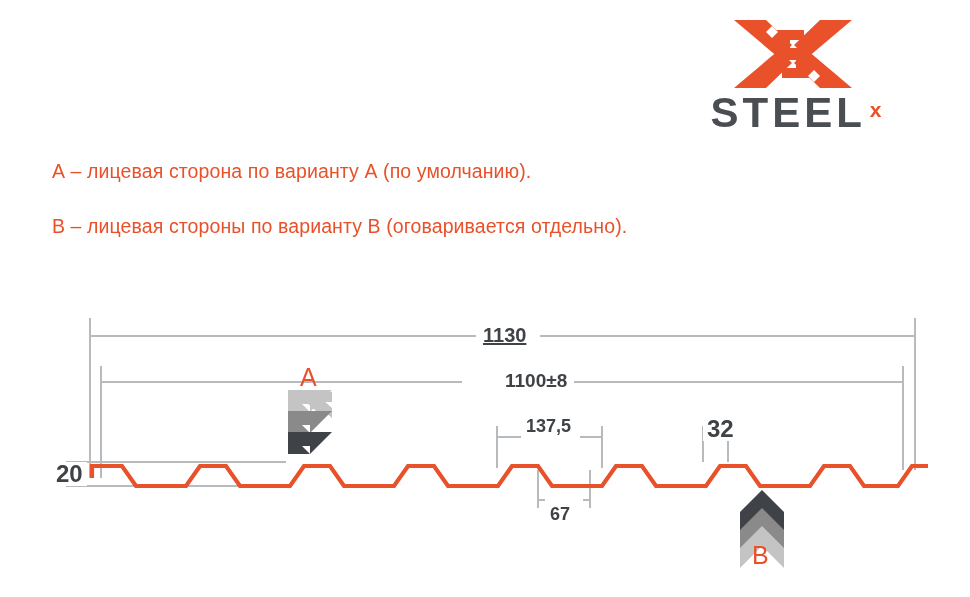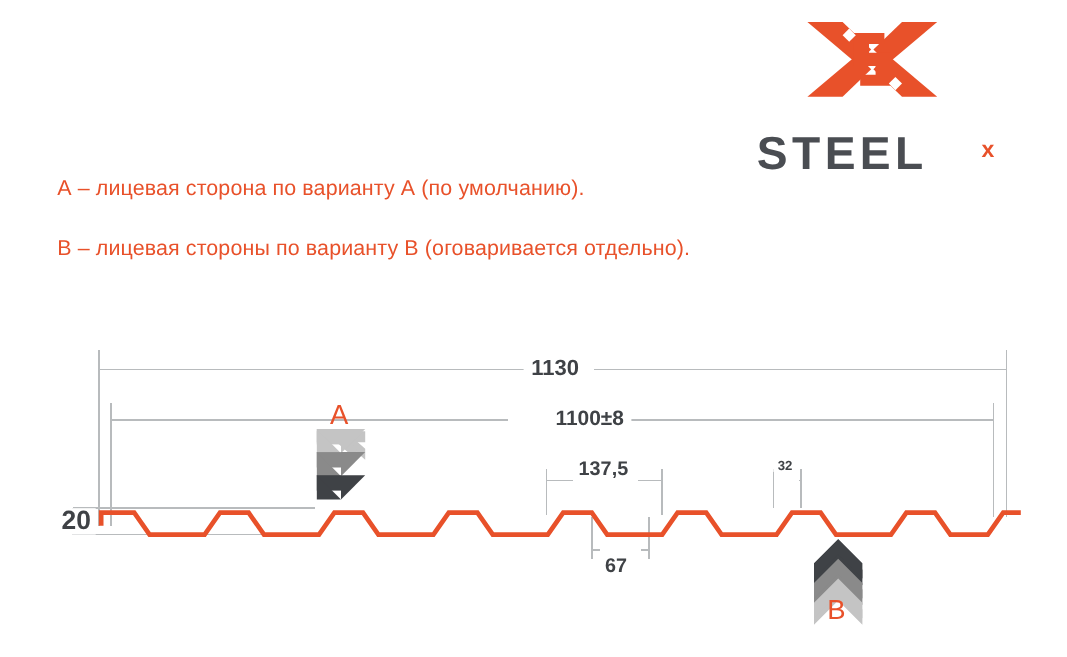"STEEL" .logo-word { justify-content: space-between -> center; top: 107px -> 80px }
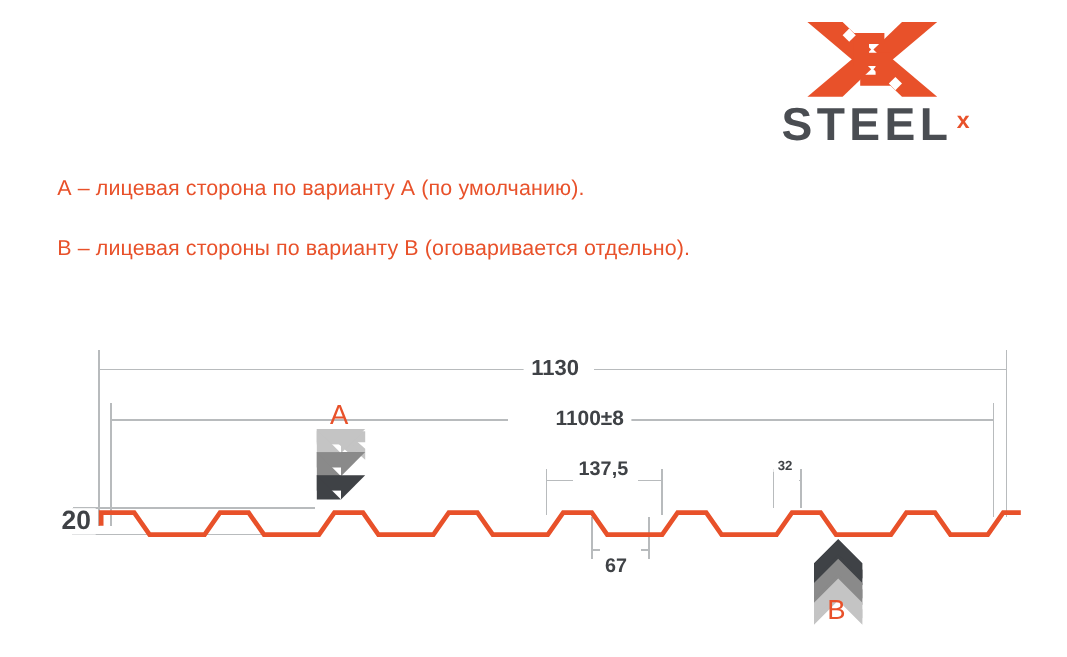"1130" .dim-1130 { text-decoration: none -> underline }
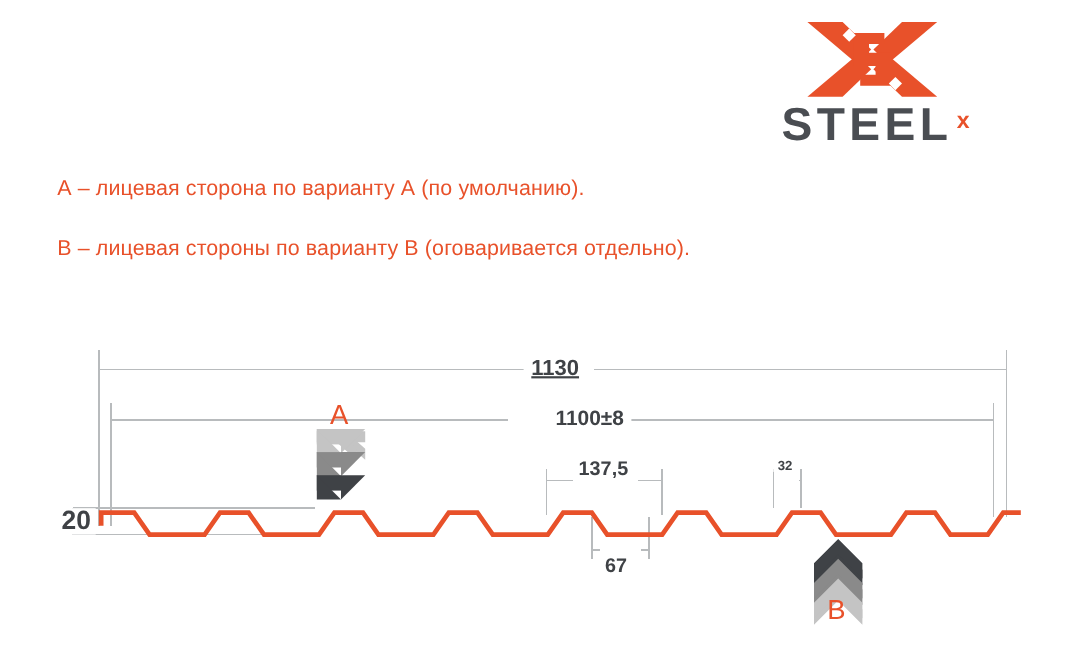"32" .dim-32 { font-size: 12px -> 24px }
